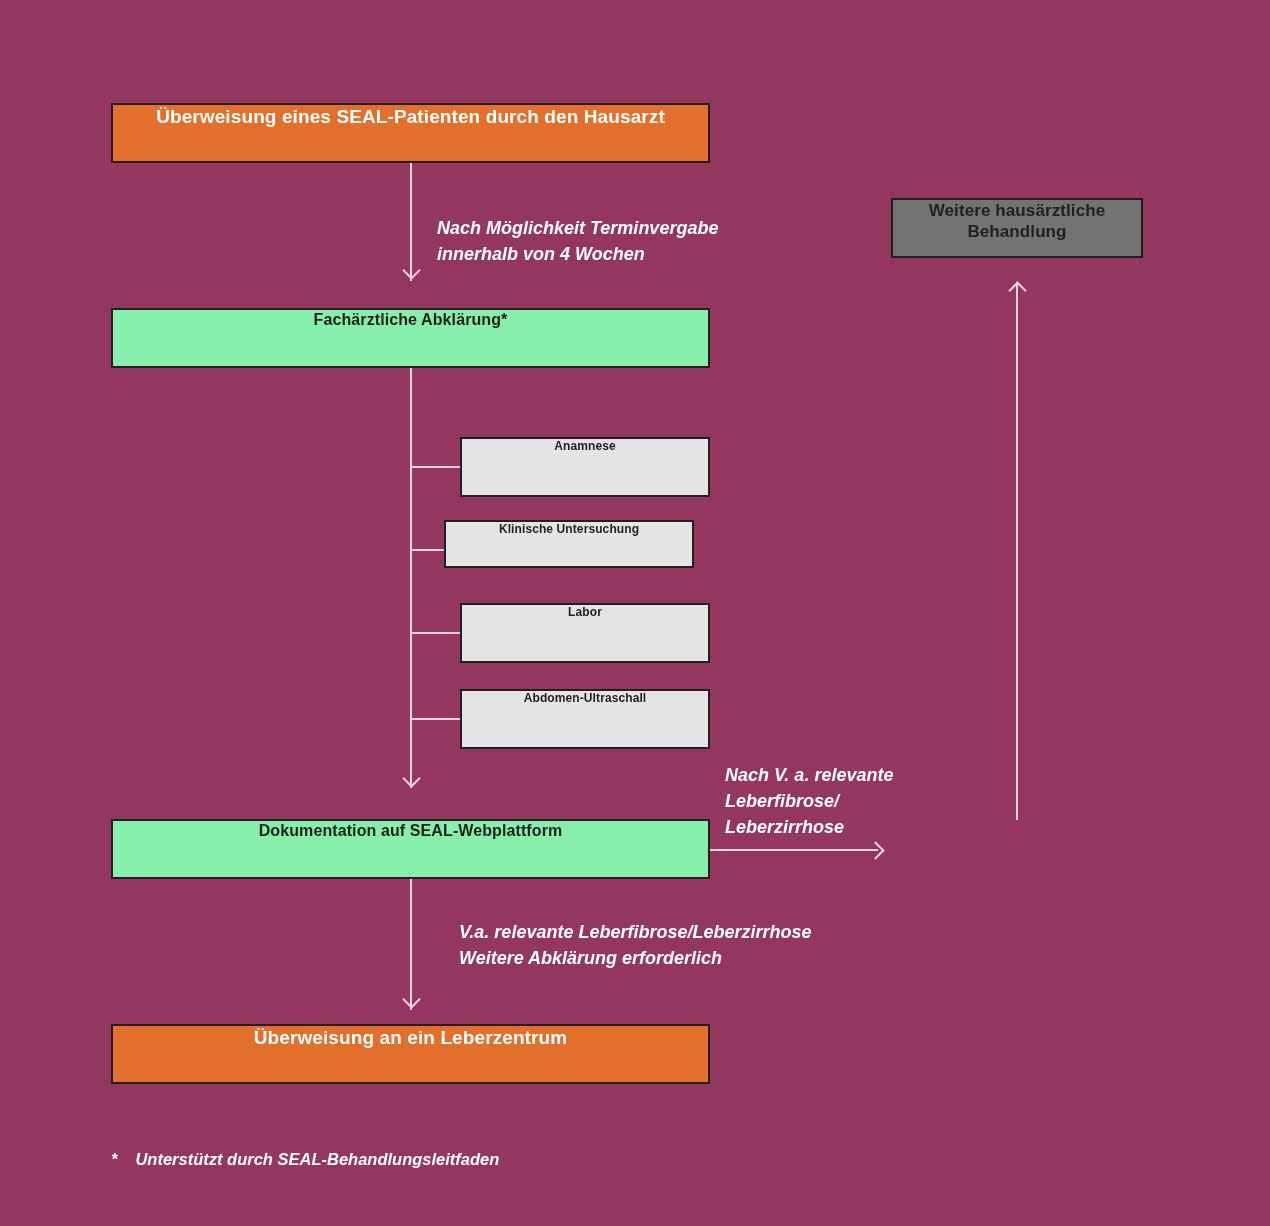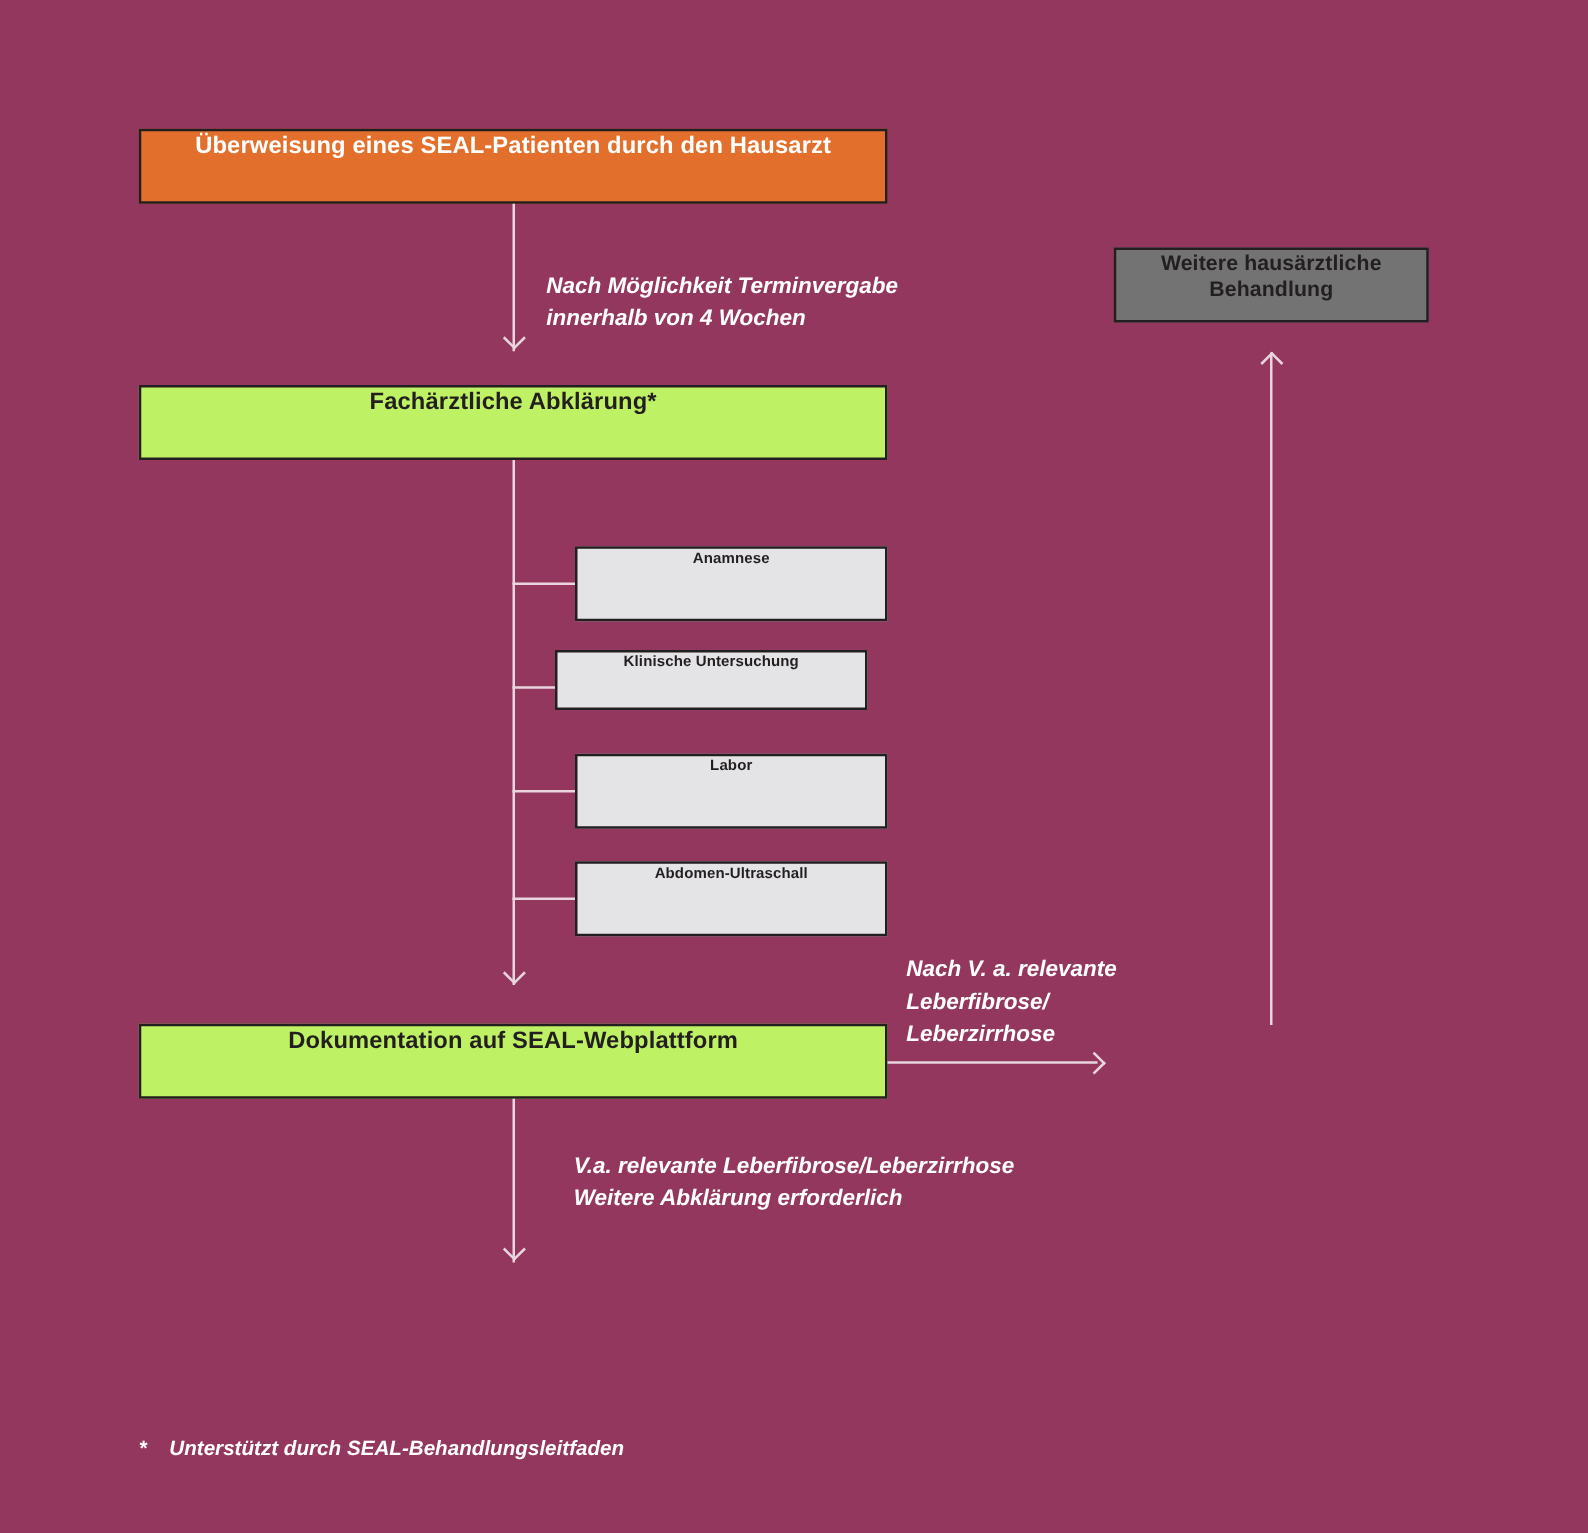"Fachärztliche Abklärung*" .node-peach { background: #bef264 -> #86efac; font-size: 19px -> 16px }
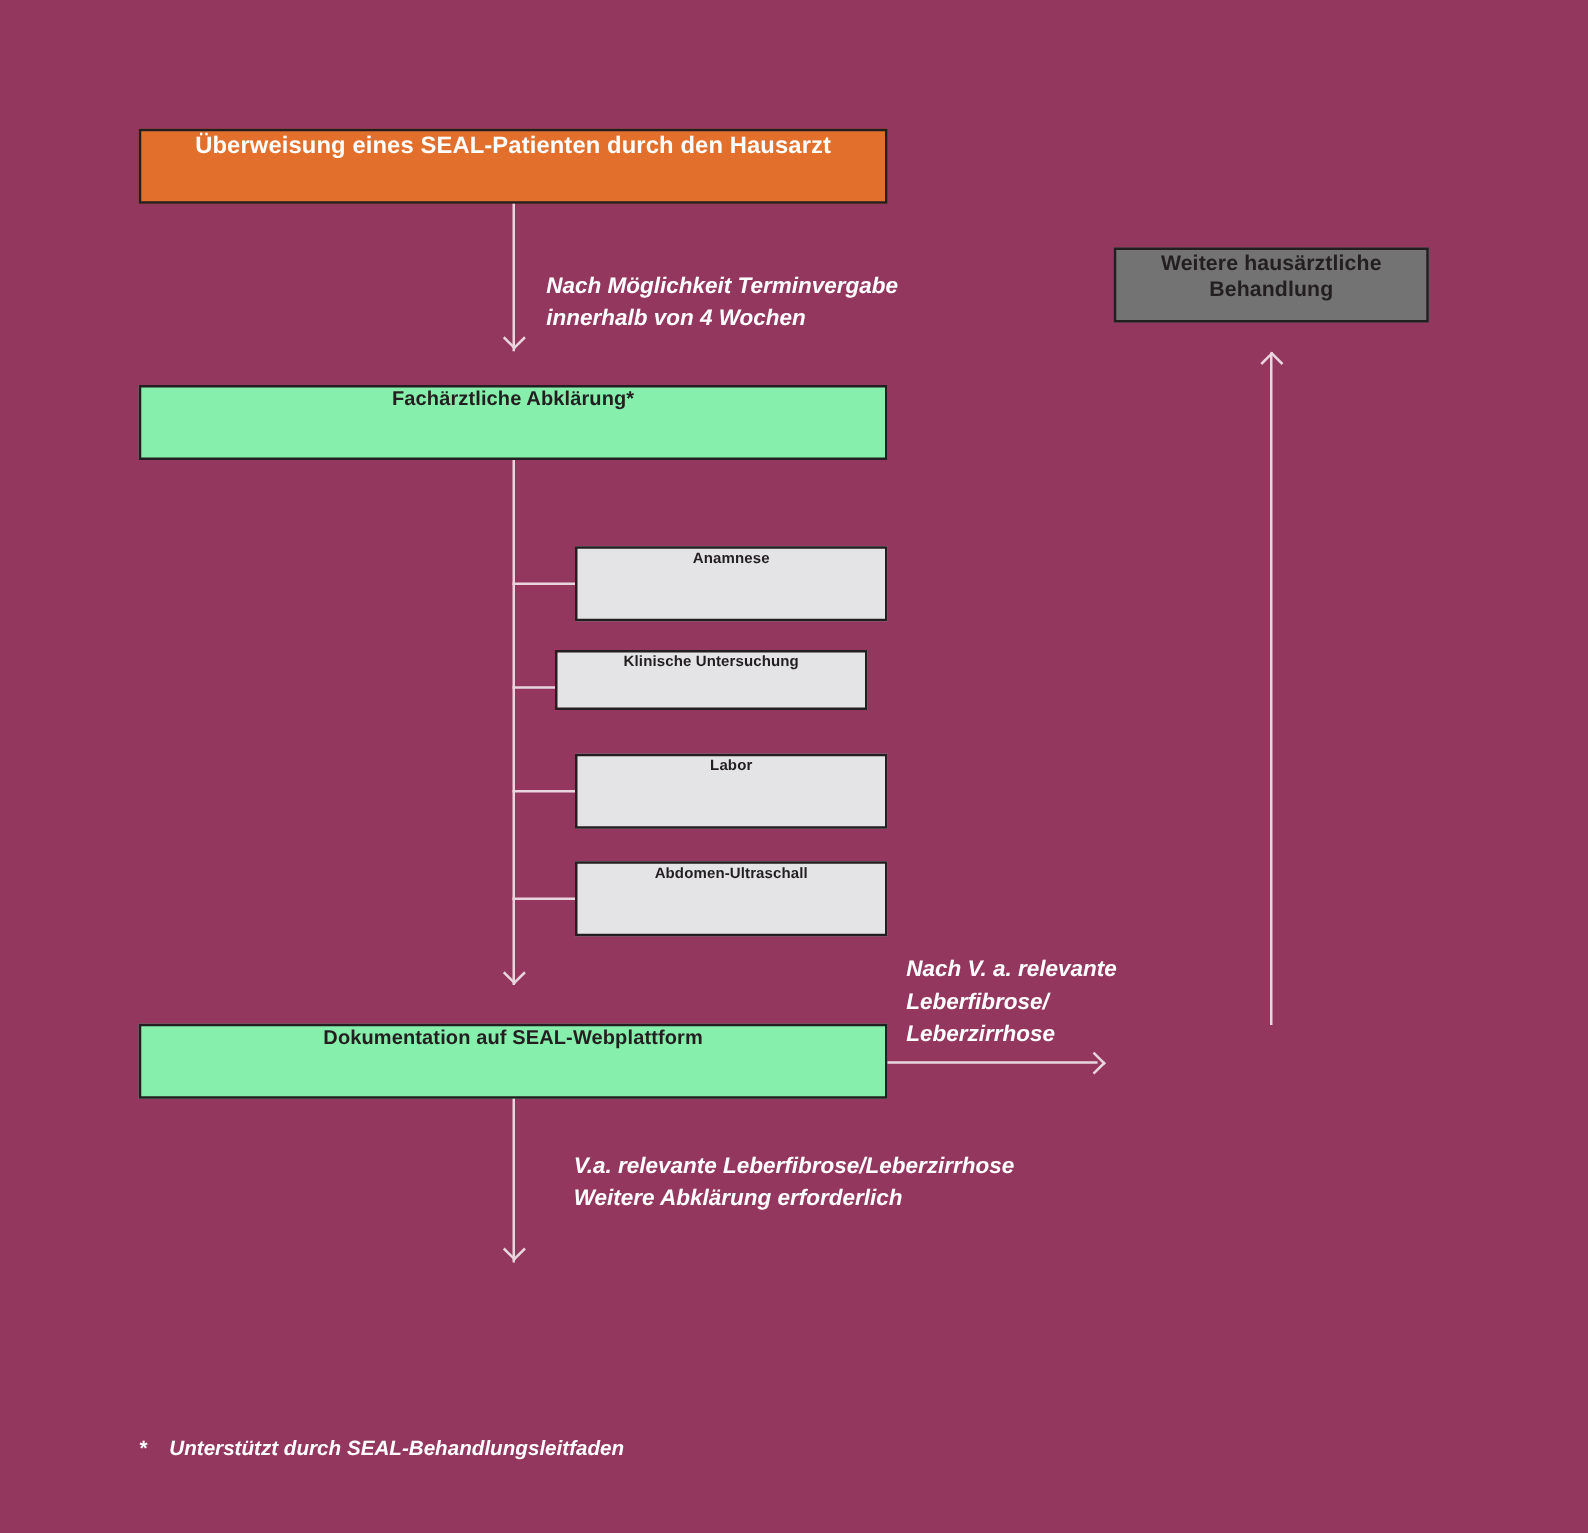"Überweisung an ein Leberzentrum" div.node { html: none -> <div> <span>Überweisung an ein Leberzentrum</span> </div> }
